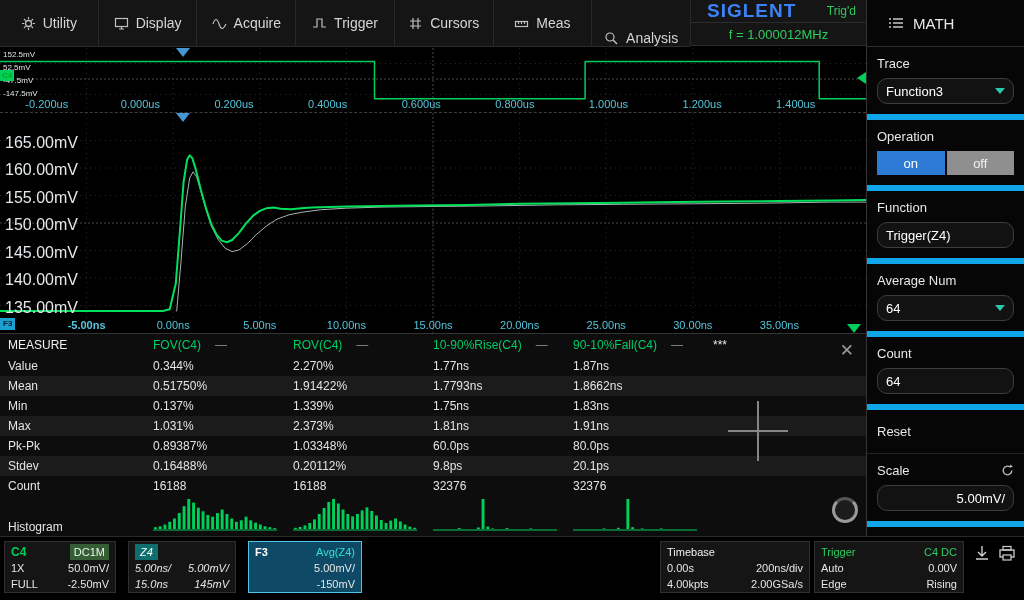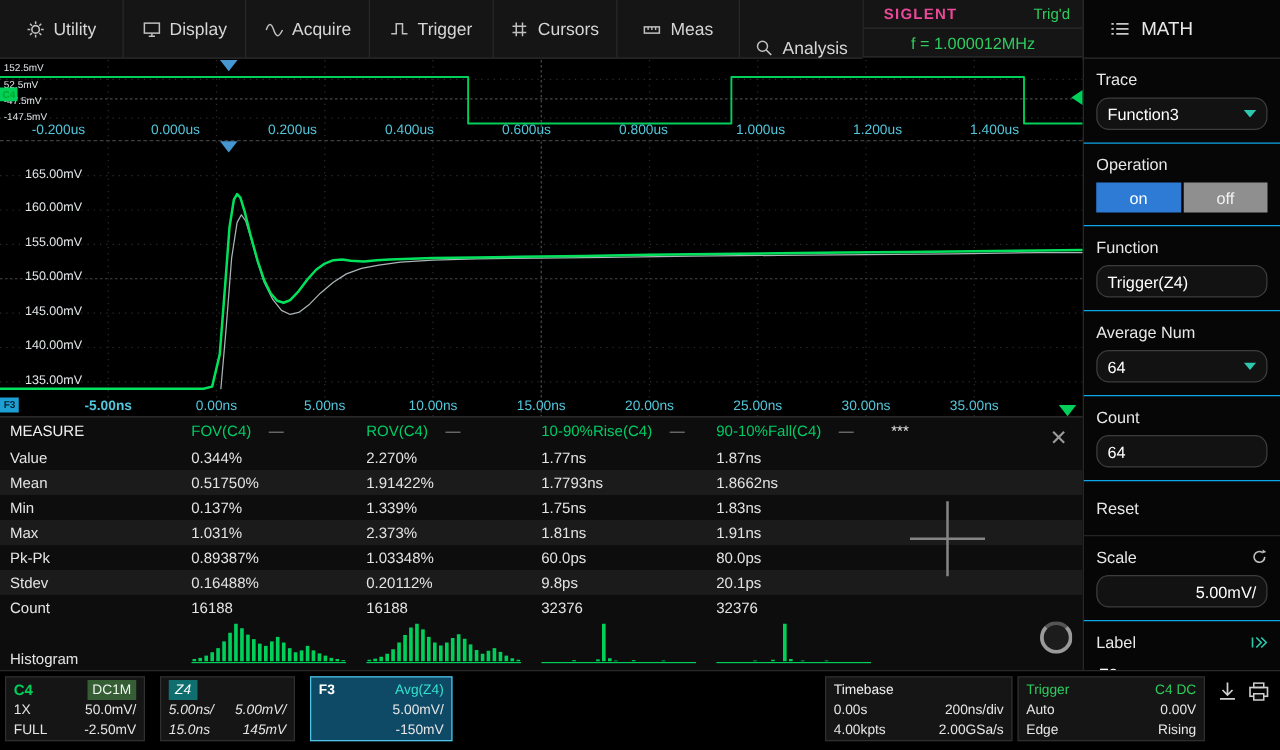"SIGLENT" .brand-name { color: #ec4899 -> #3b82f6; font-size: 12px -> 19px }
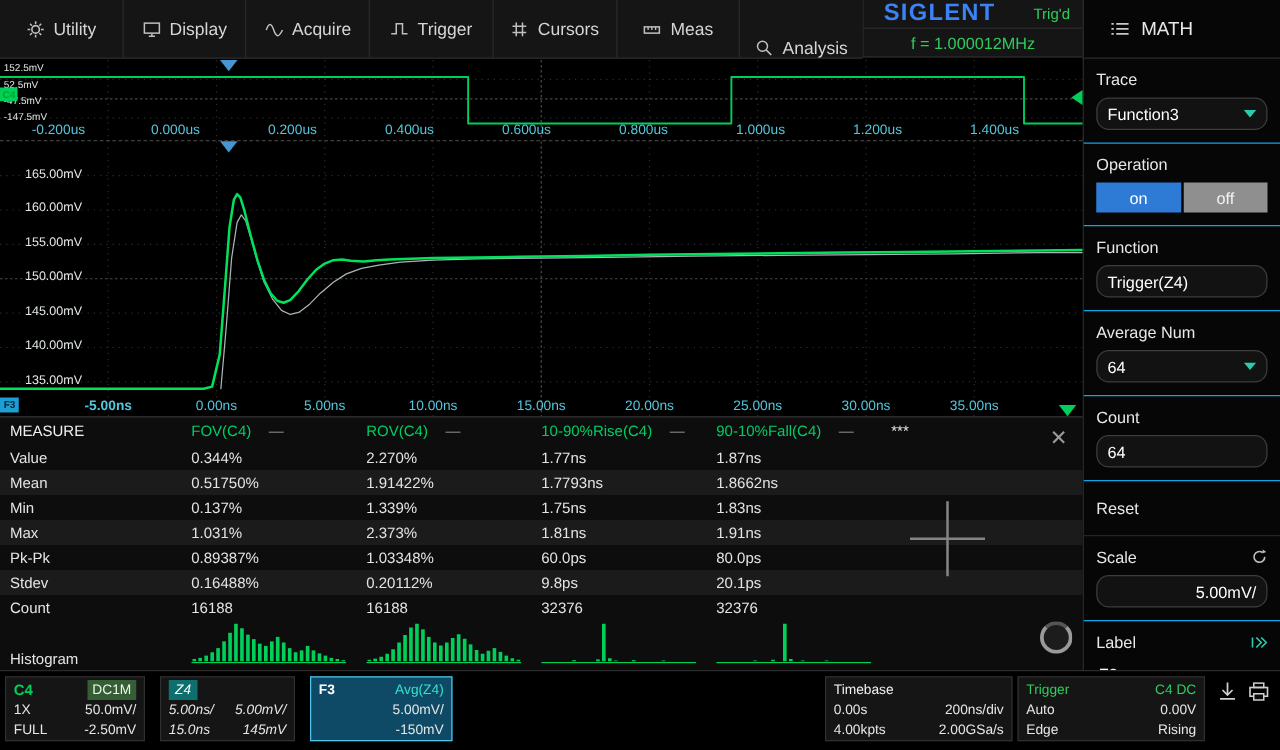"Trace" .side-sec { border-bottom: 1px solid #0ea5e9 -> 6px solid #0ea5e9 }
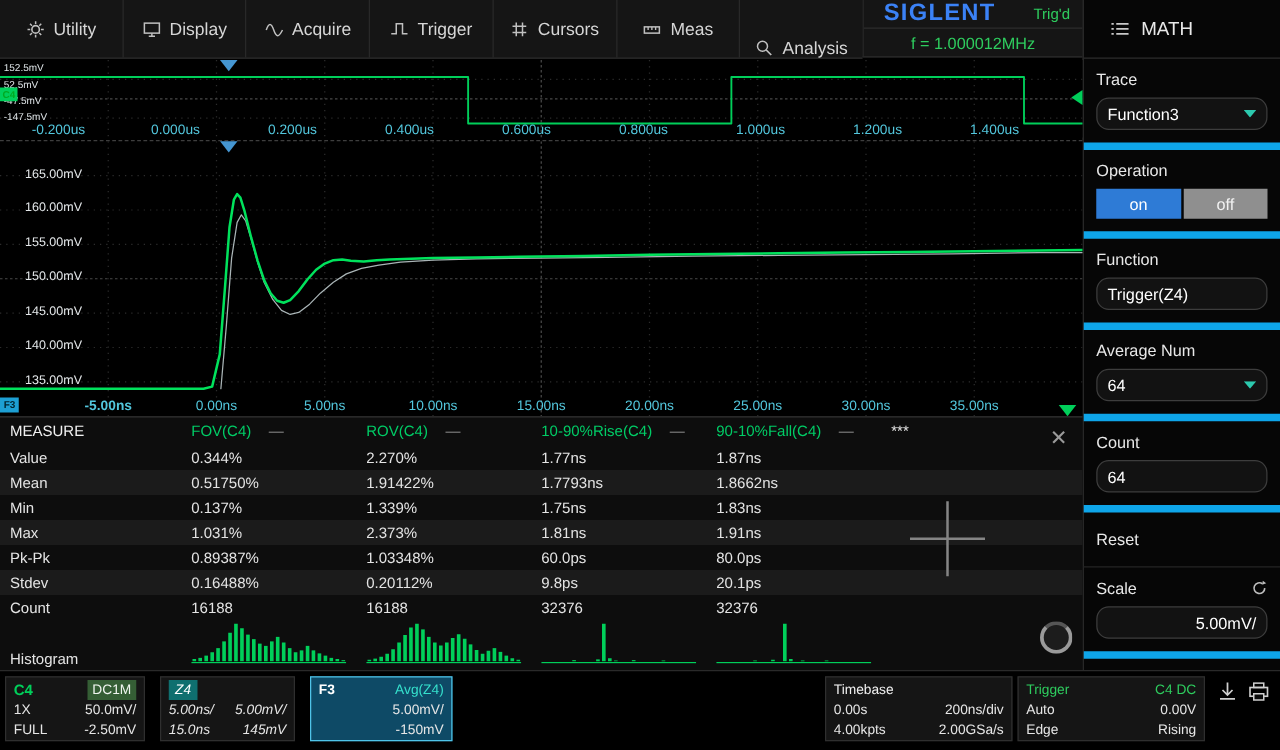"165.00mV" .main-ylab { font-size: 10px -> 16px; margin-left: 15px -> none }
